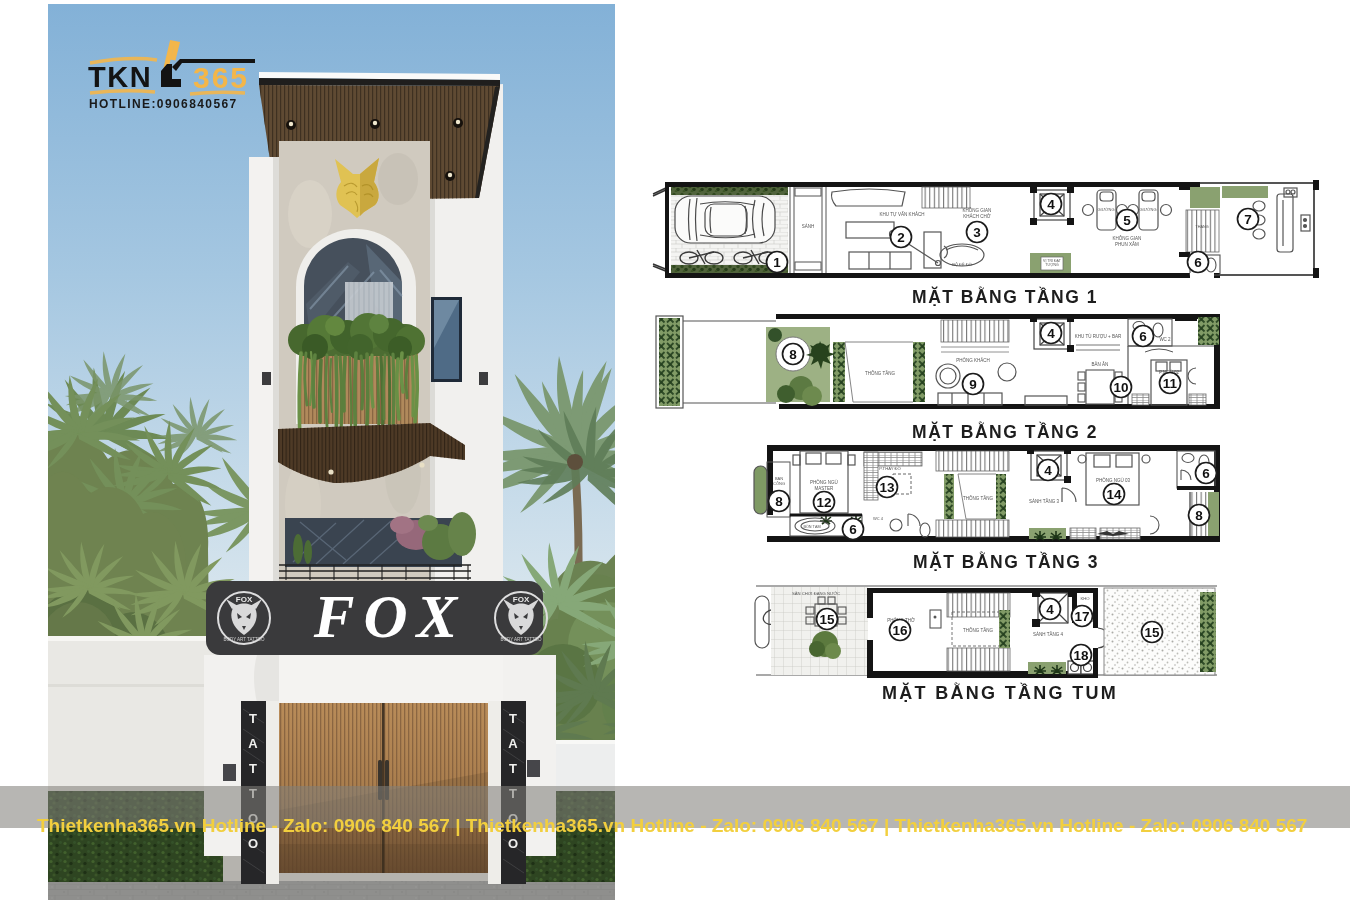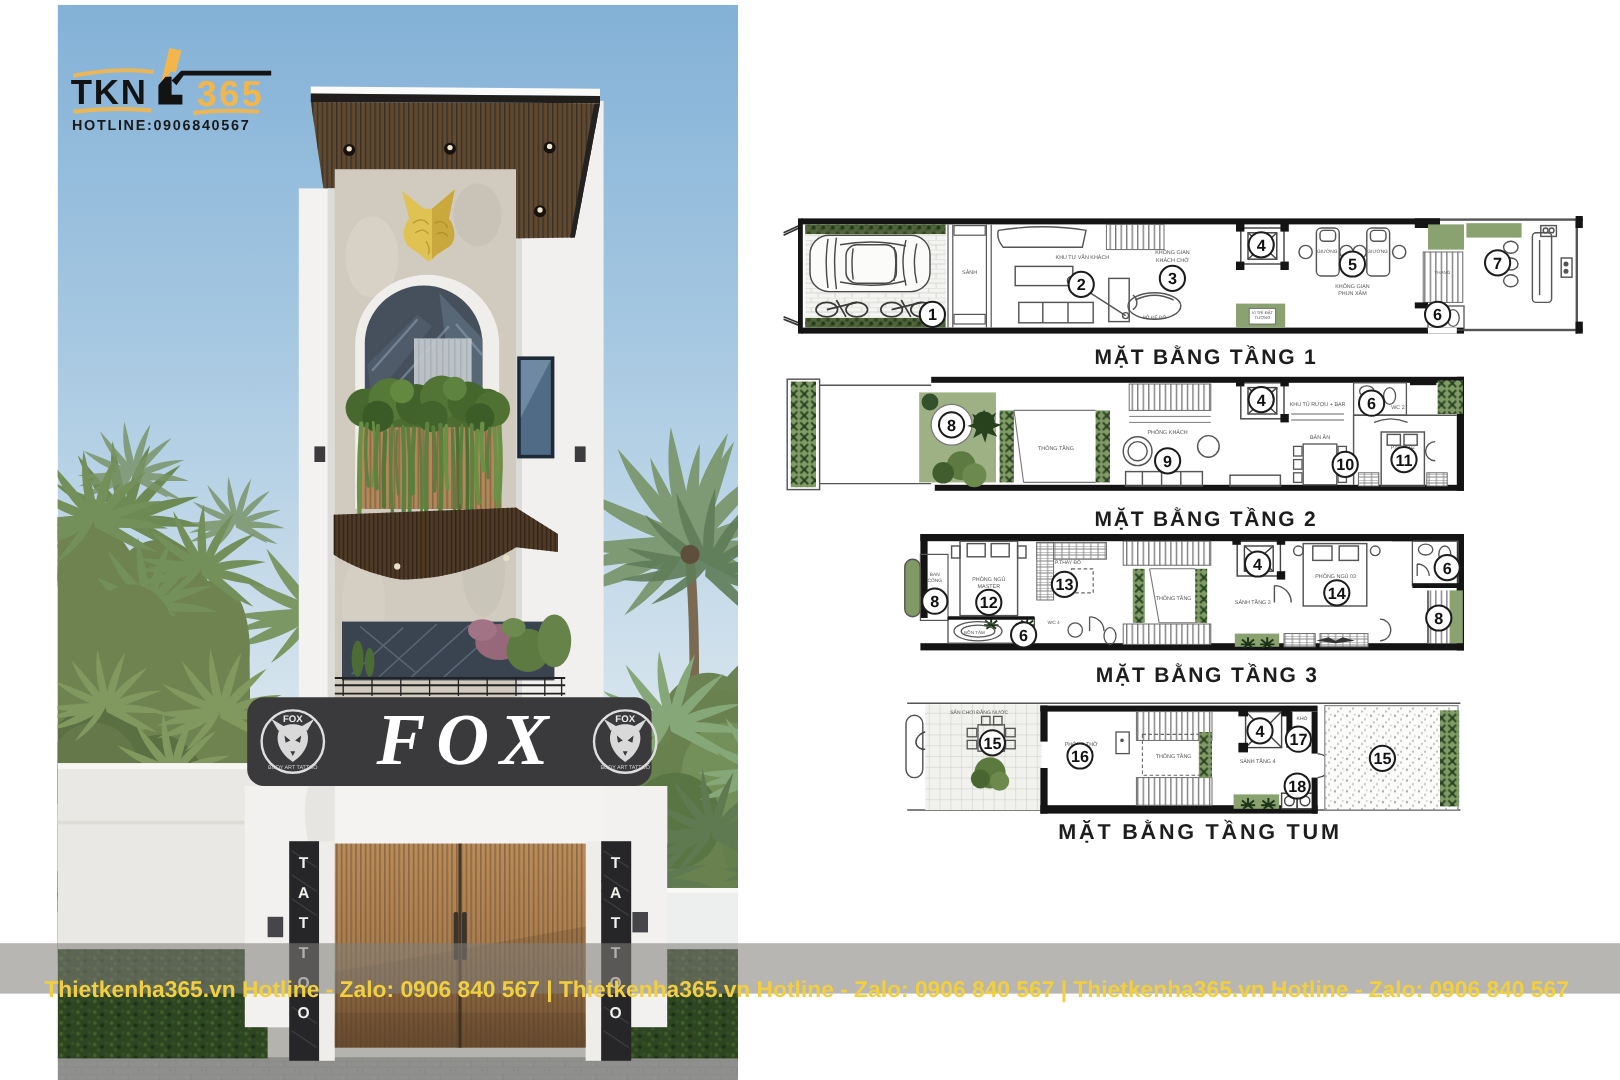"TKN" #logo { left: 16px -> 0; padding-left: none -> 45px }
